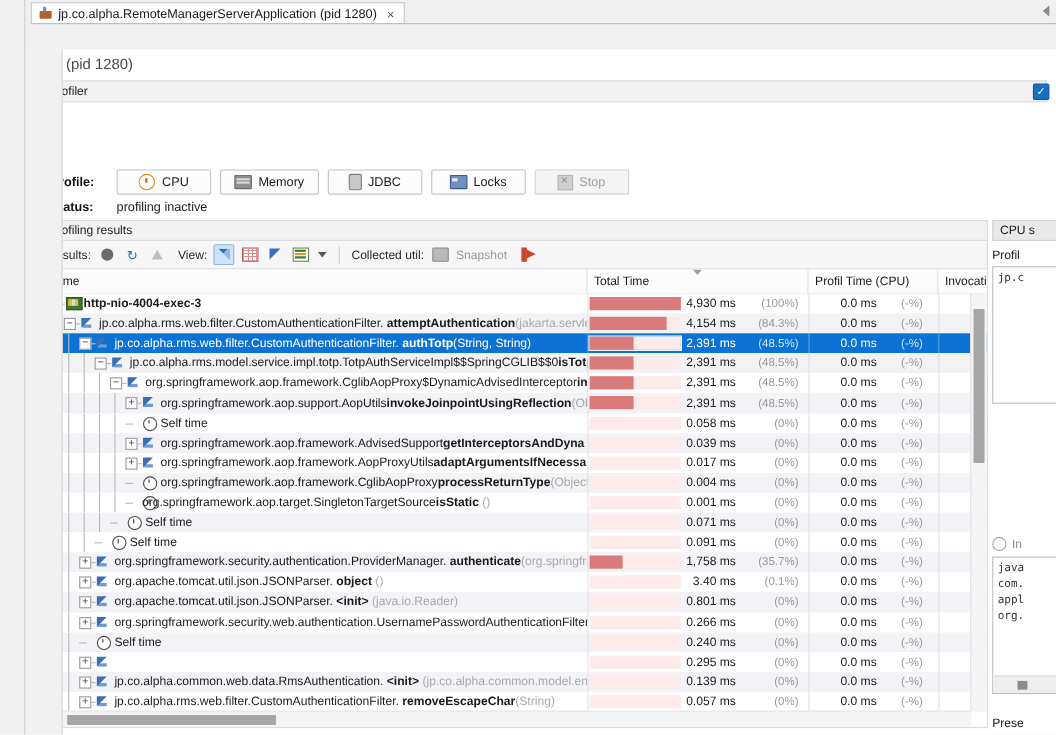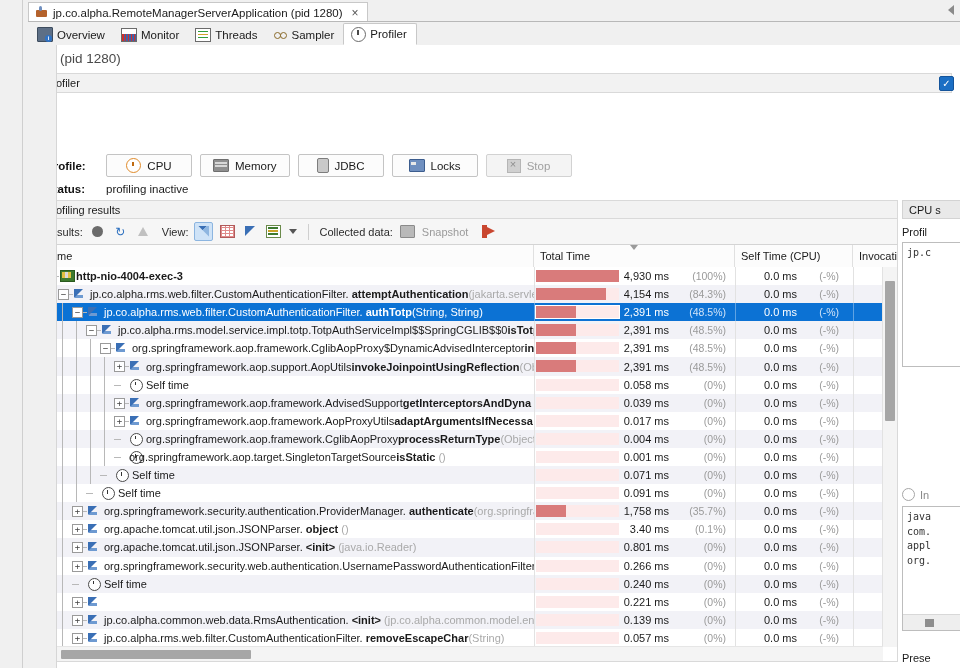"Overview" div.subtabs { html: <div> <div> <span></span> <span>Overview</span> </div> <div> <span></span> <span>Monitor</span> </div> <div> <span></span> <span>Threads</span> </div> <div> <span></span> <span>Sampler</span> </div> <div> <span></span> <span>Profiler</span> </div> </div> -> none }
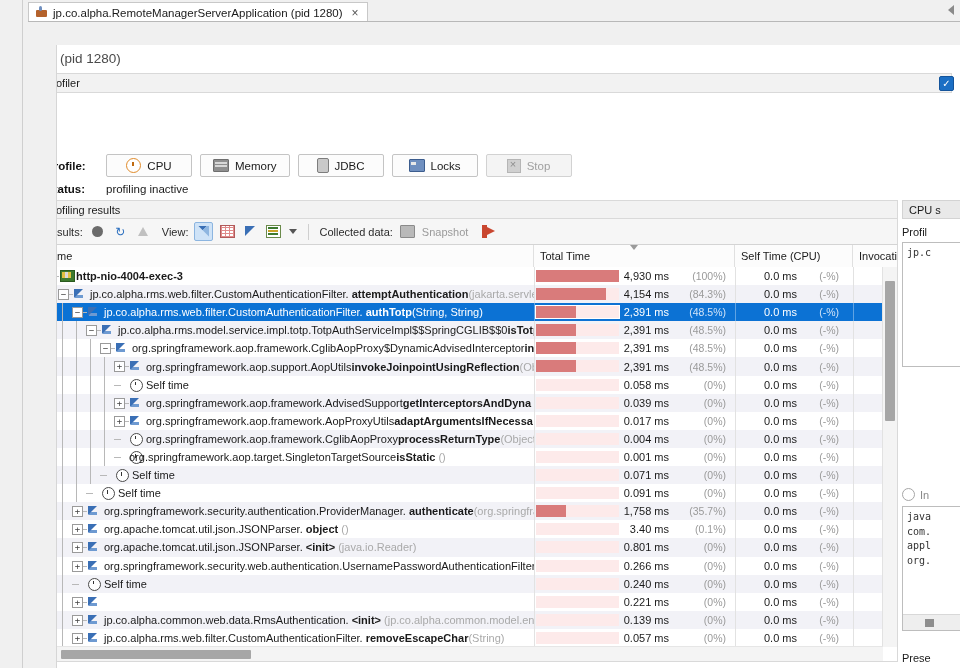"Collected data:" span.tb-lbl { text: data -> util }
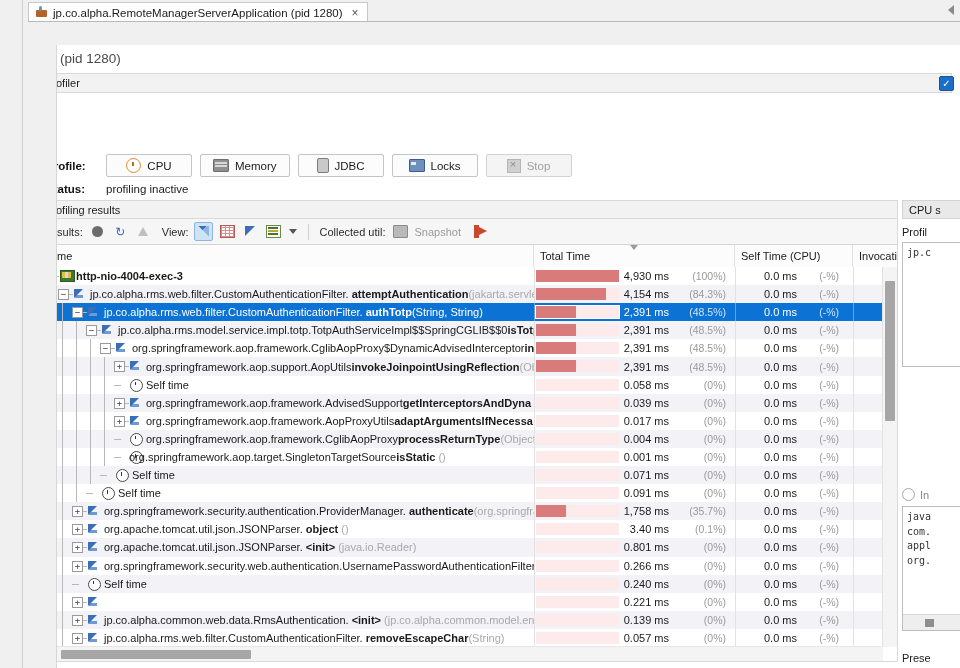"Self Time (CPU)" span { text: Self -> Profil }
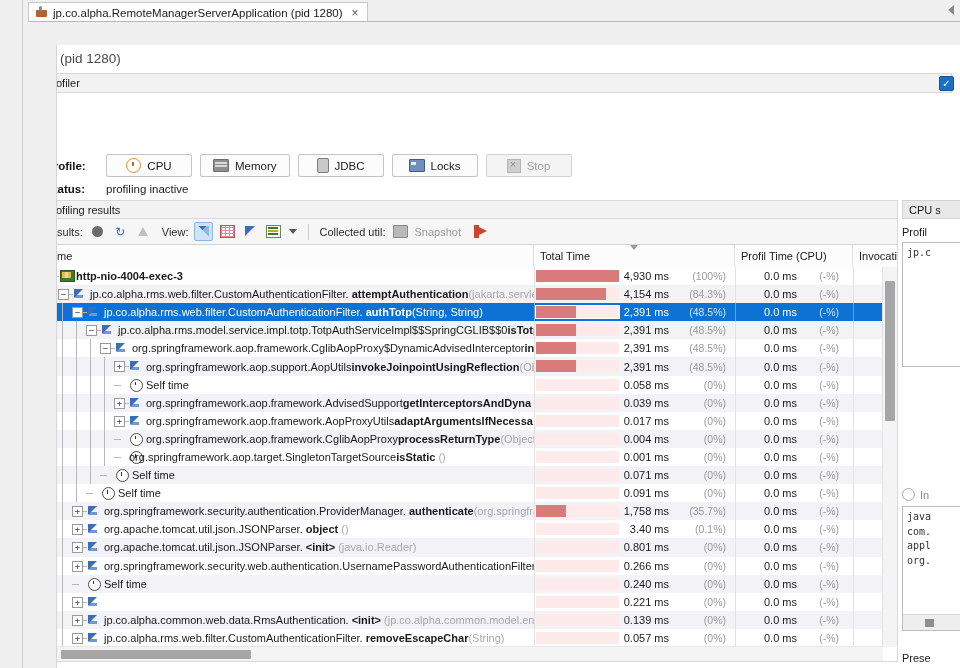"0.221 ms" div.time-txt { text: 0.221 -> 0.295 }
